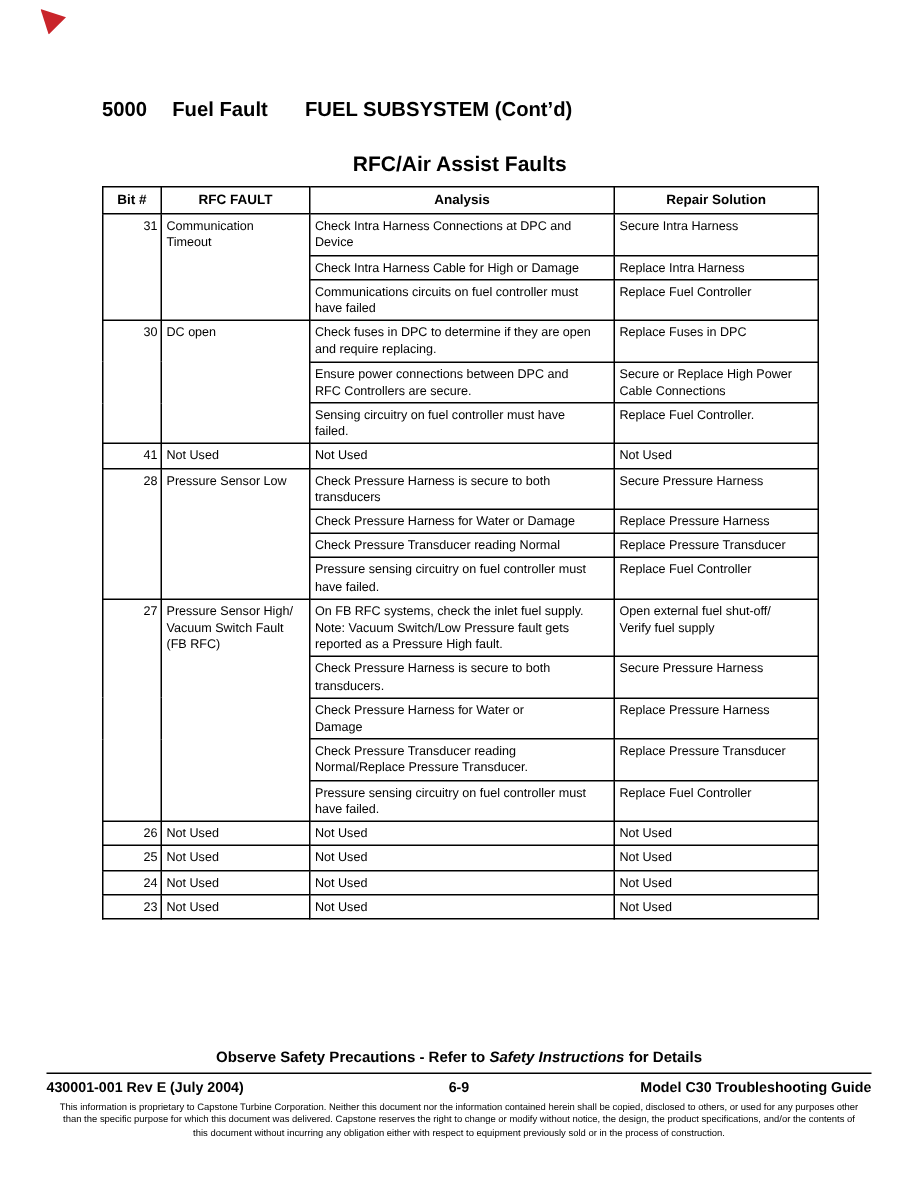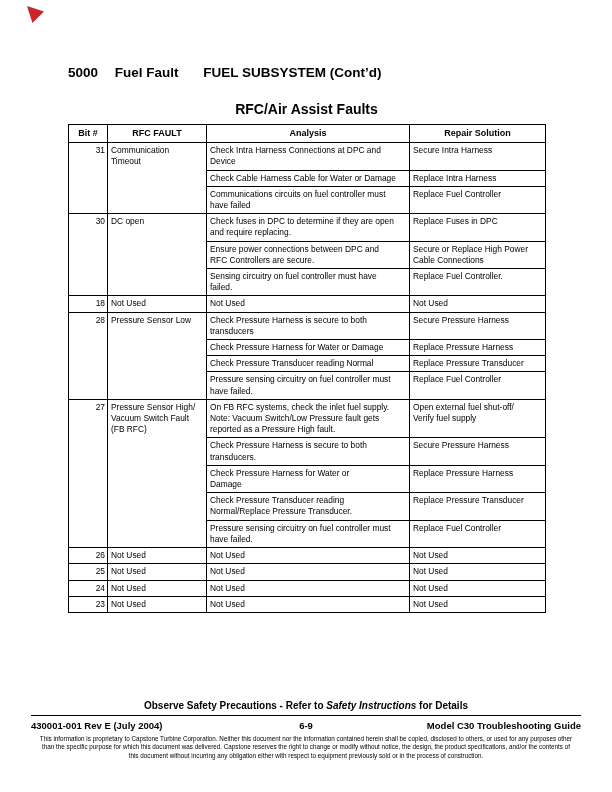"Check Cable Harness Cable for" td.analysis { text: Cable Harness Cable for Water -> Intra Harness Cable for High }
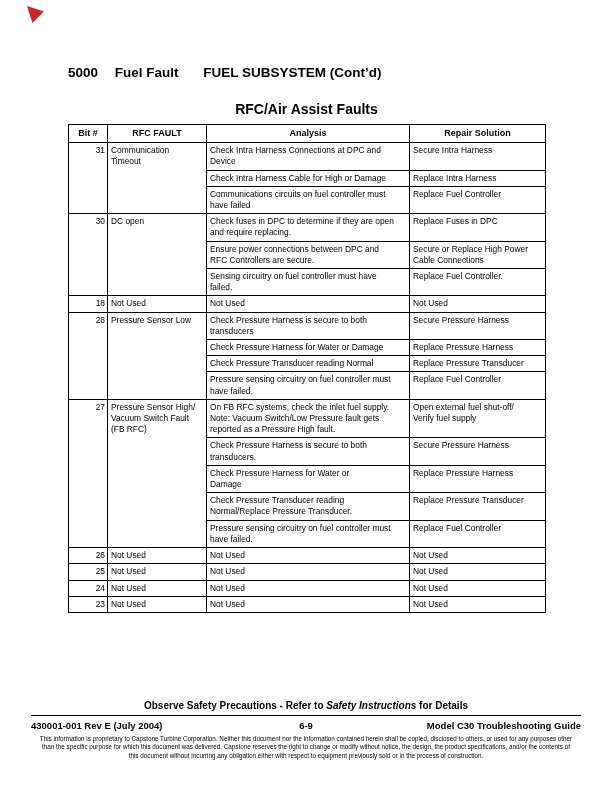"18" td.bit { text: 18 -> 41 }
